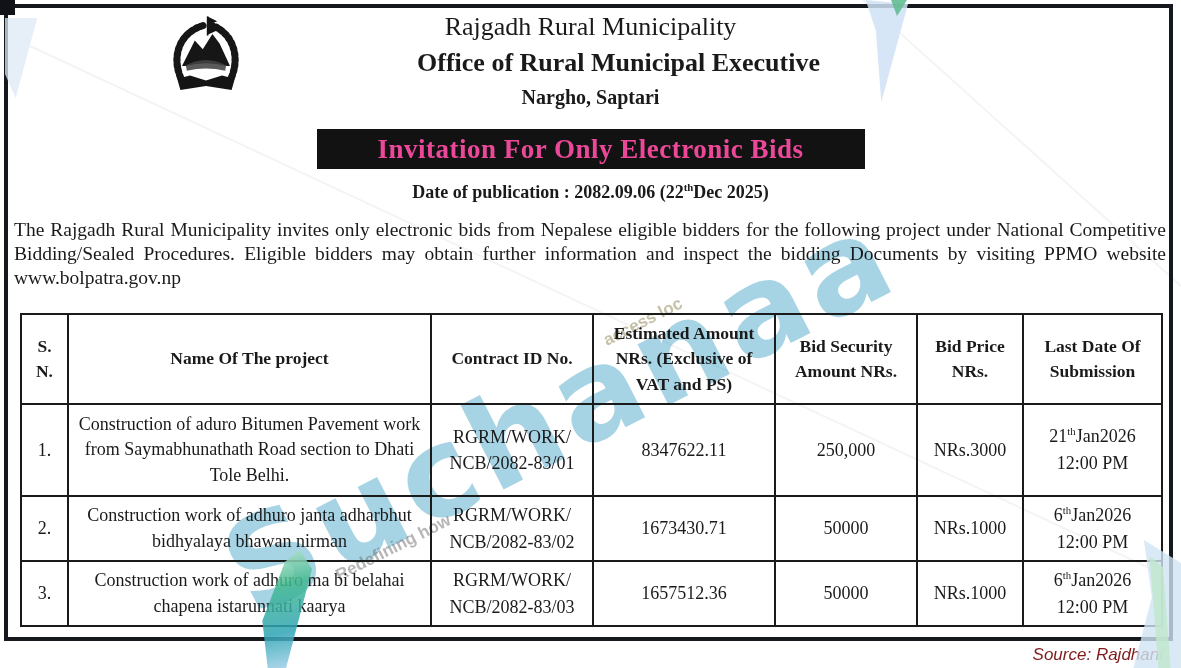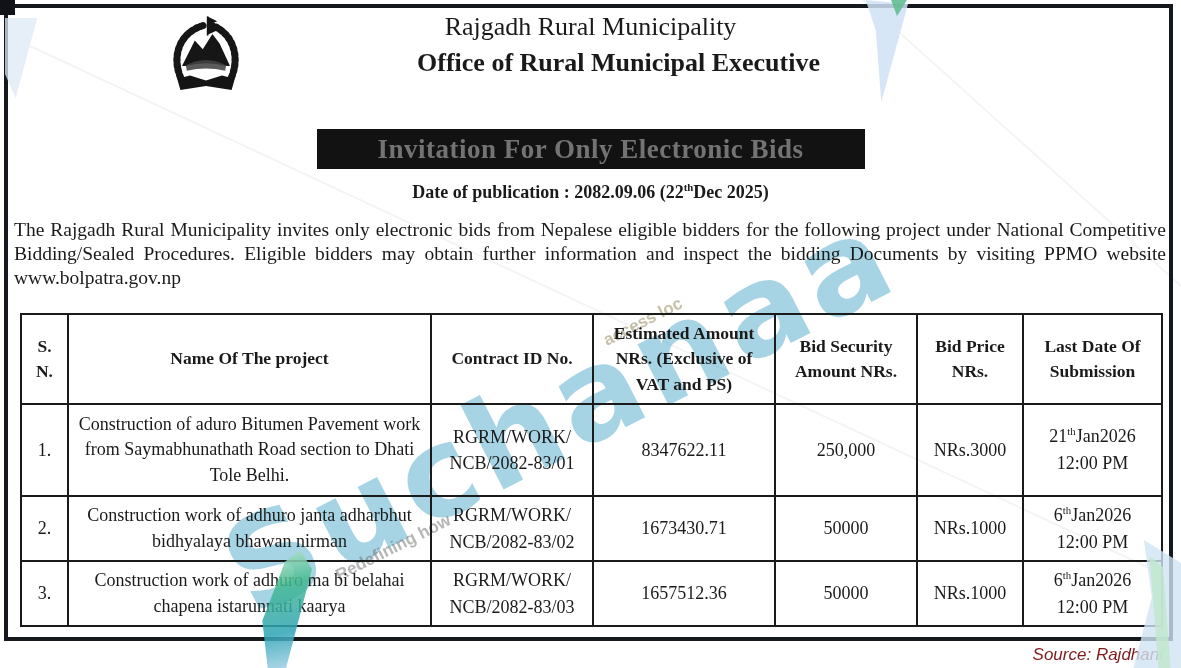"Nargho, Saptari" div.title3 { html: none -> <div>Nargho, Saptari</div> }
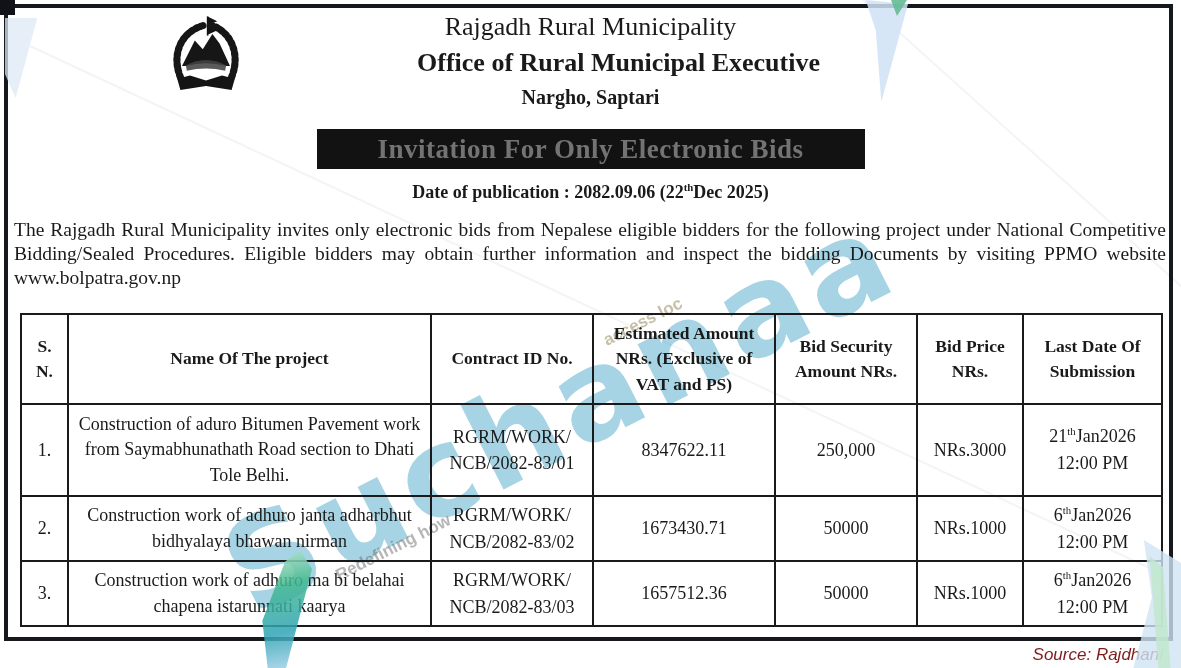"Invitation For Only Electronic Bids" .banner { color: #737373 -> #ec4899 }
